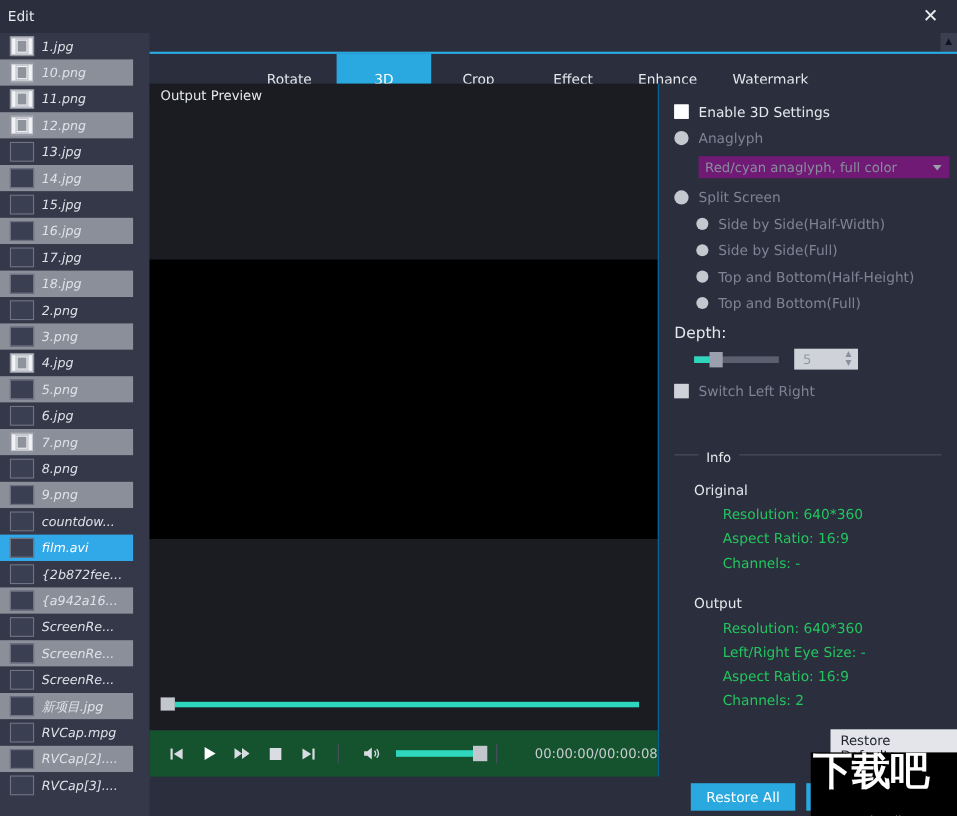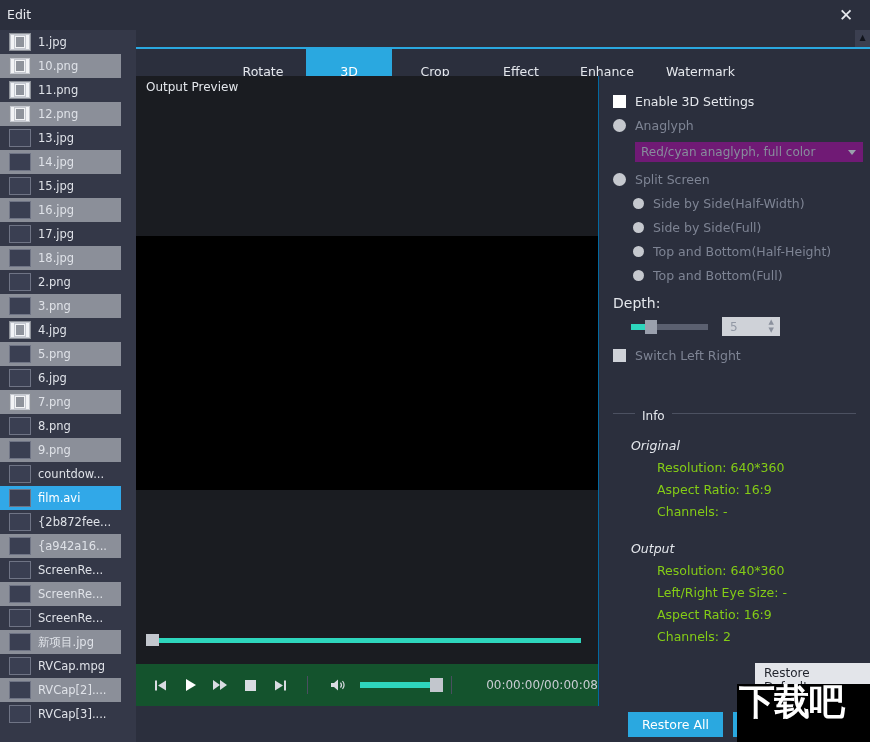"1.jpg" .sidebar { font-style: none -> italic }
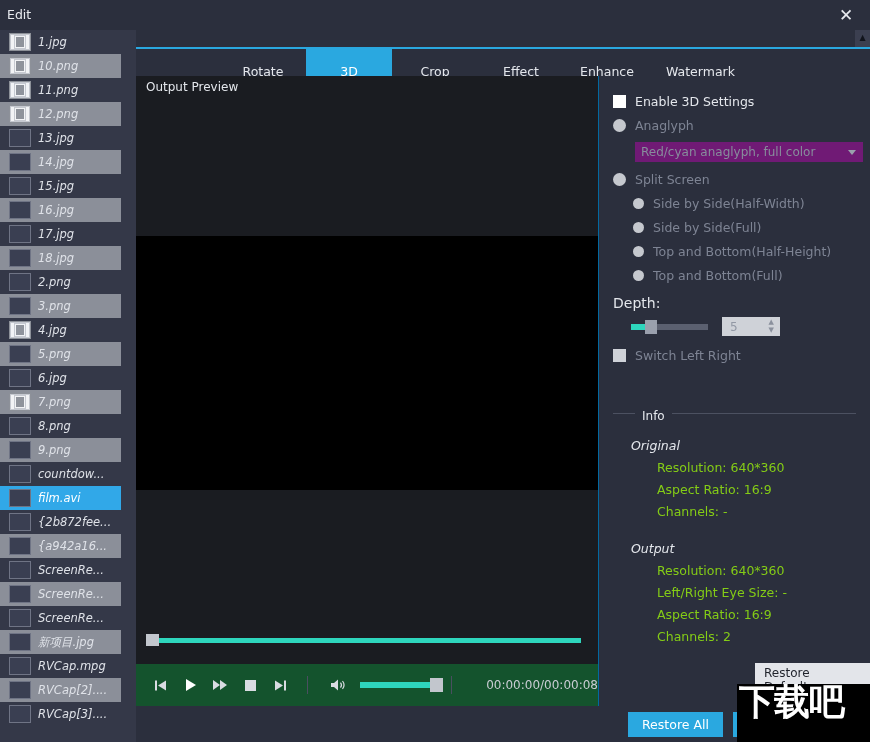"Original" .info-head { font-style: italic -> none }
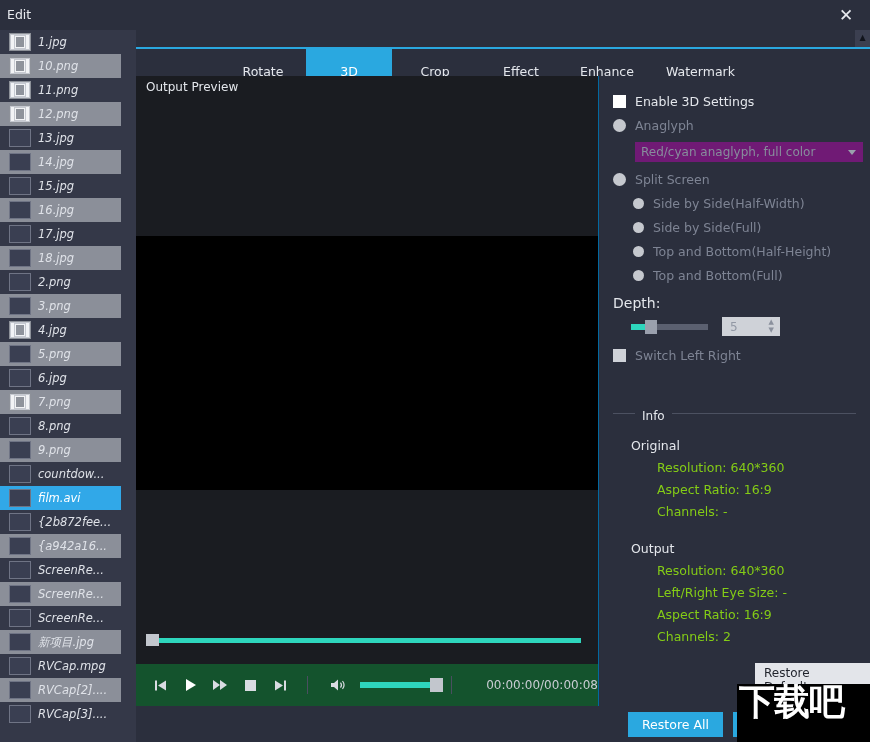"Resolution: 640*360" .info-item { color: #84cc16 -> #22c55e }
